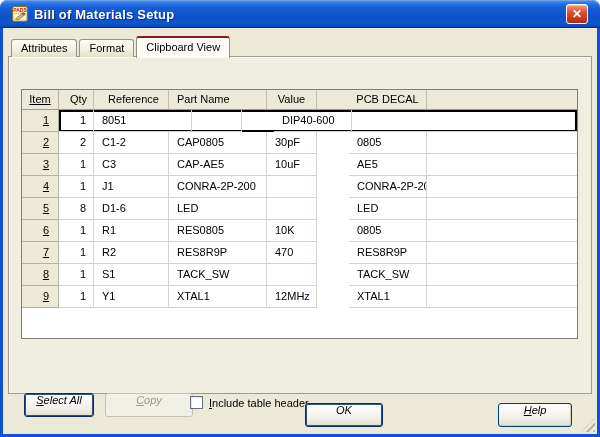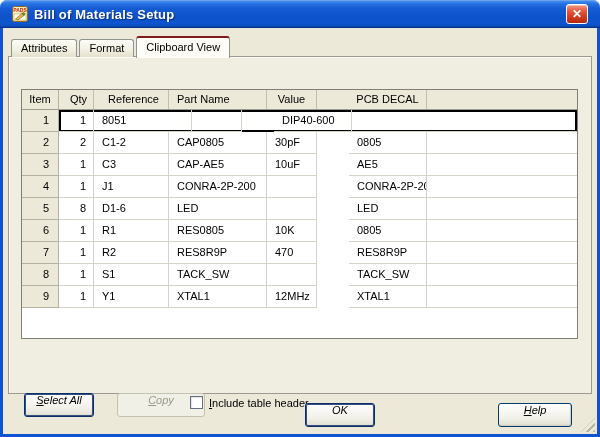"Item" .c-item { text-decoration: none -> underline }
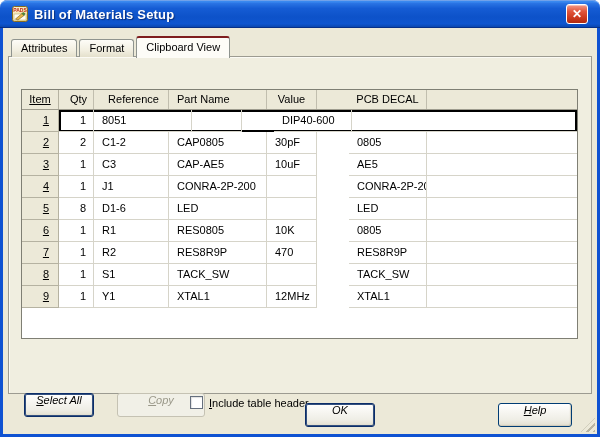"Copy" .btn-copy { left: 108px -> 96px }
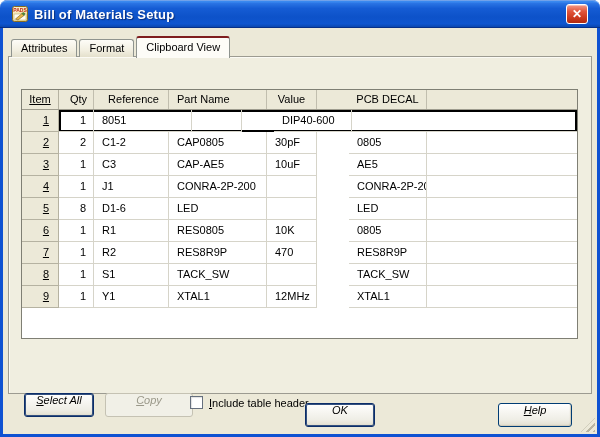"OK" .btn-ok { width: 70px -> 78px }
